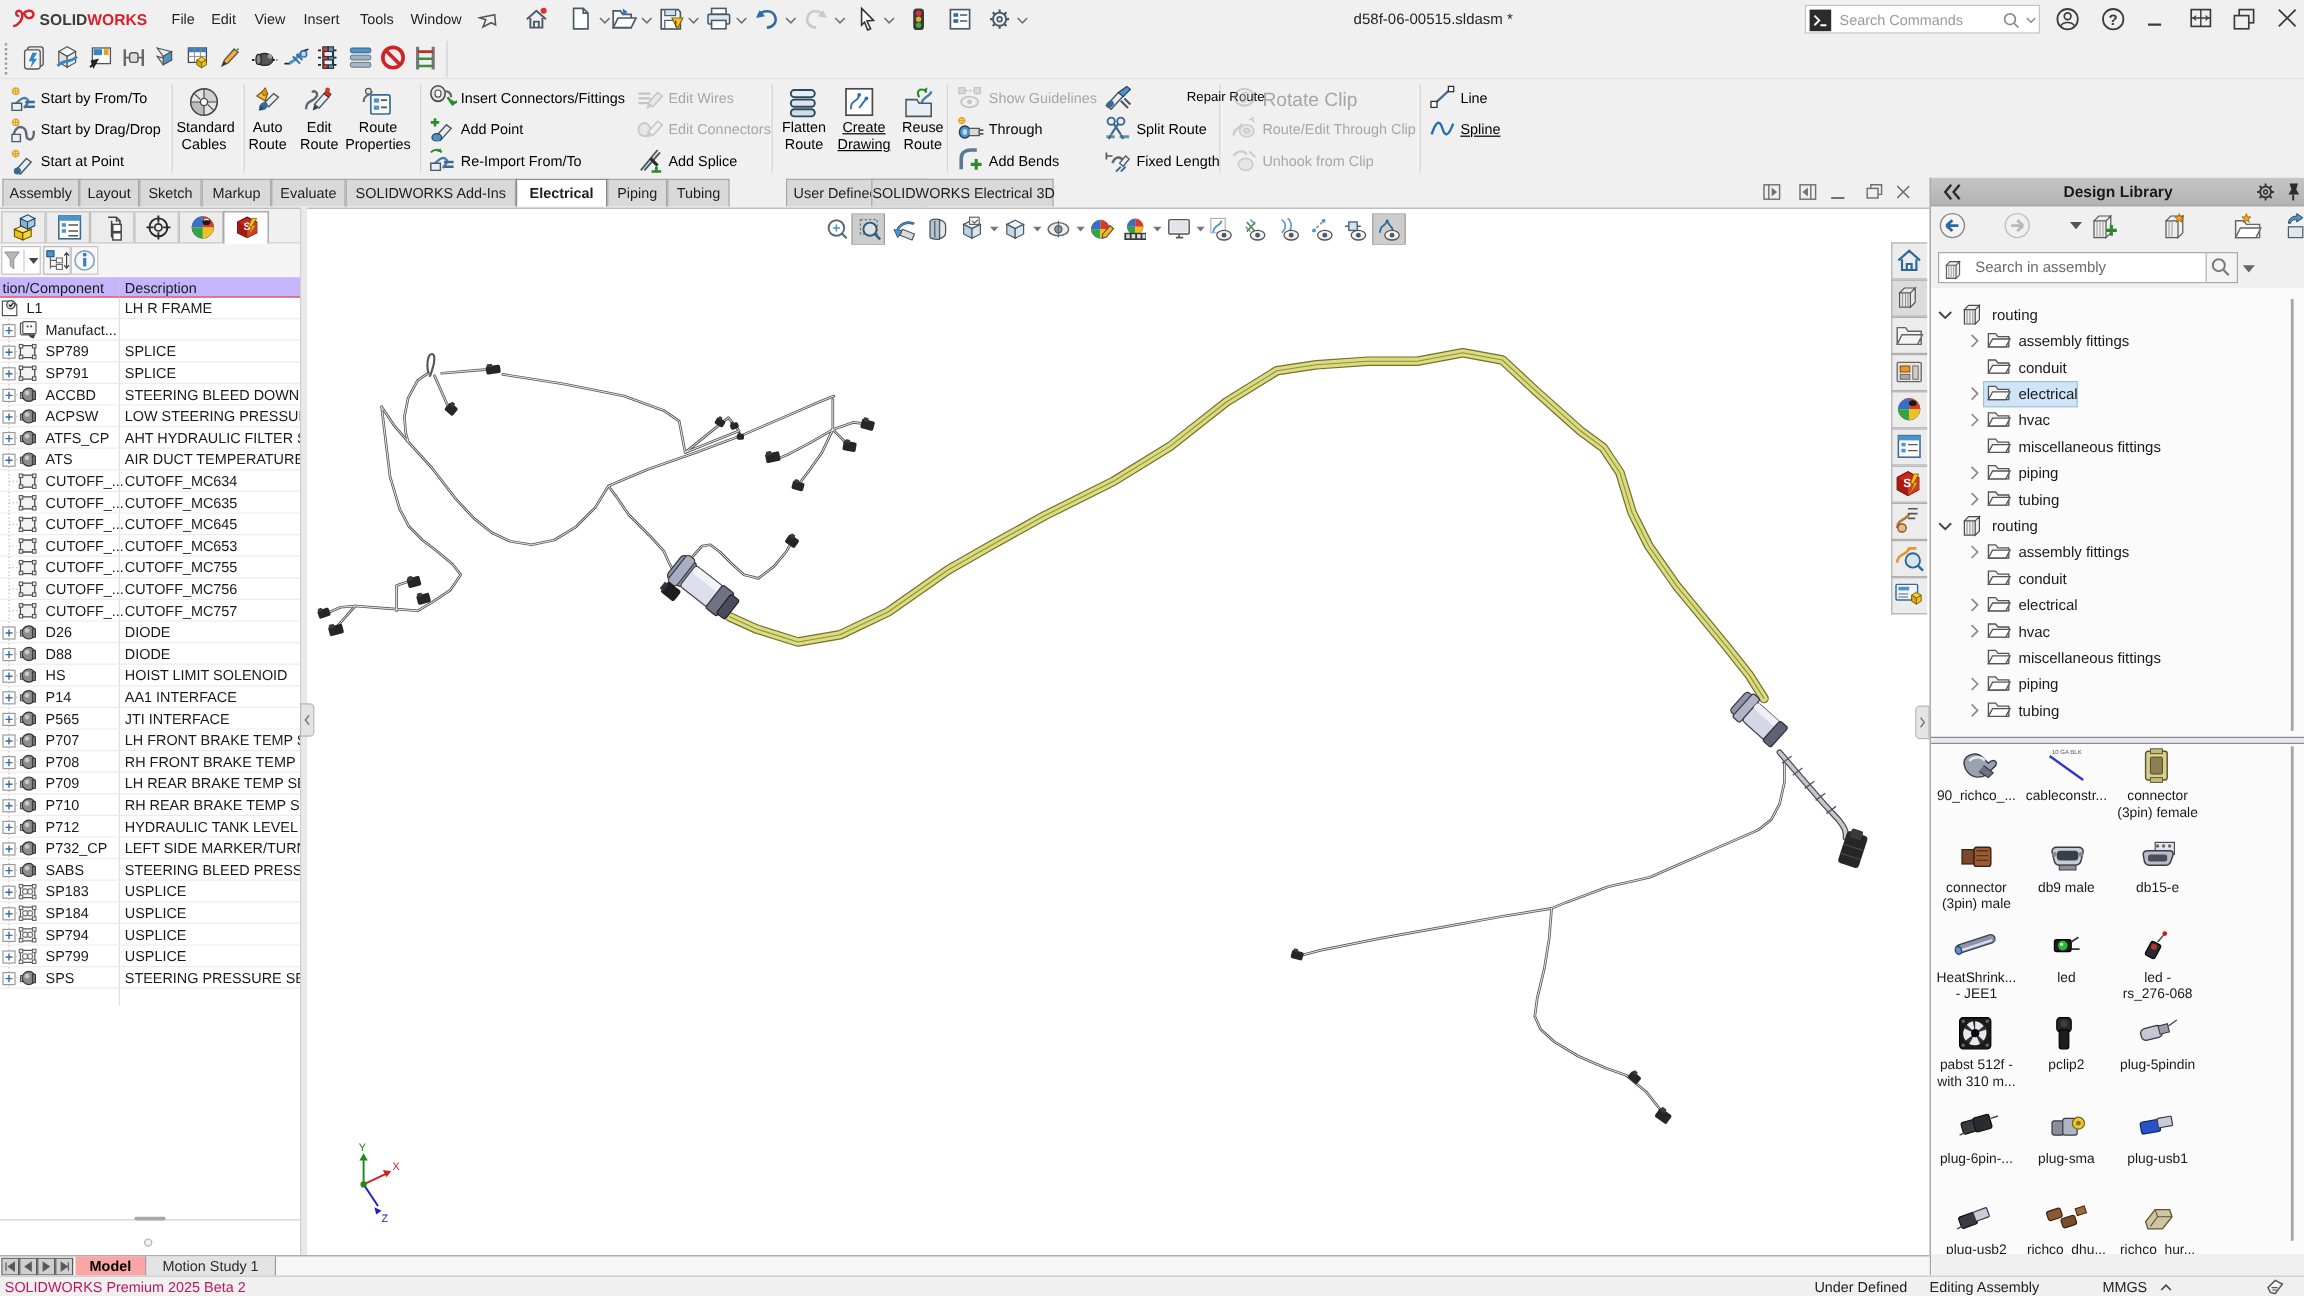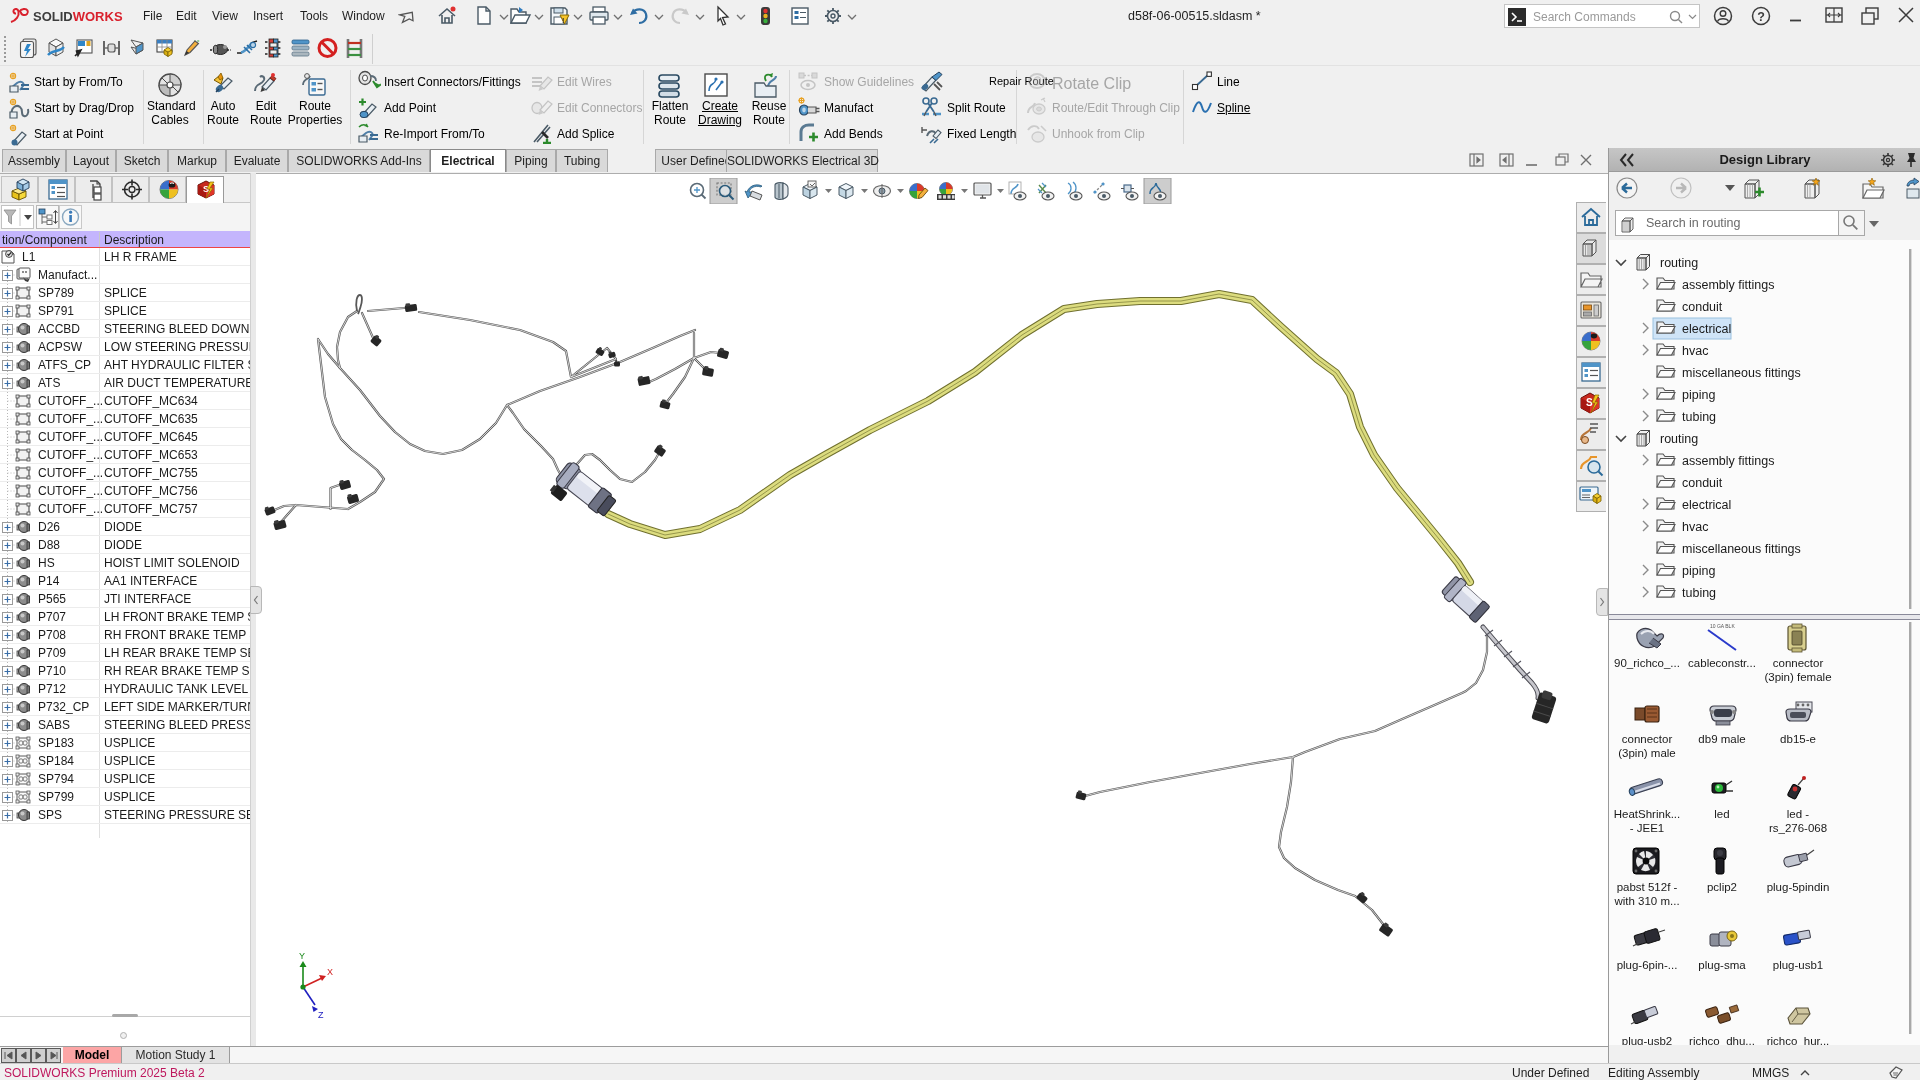"Manufact" div.abs { text: Manufact -> Through }
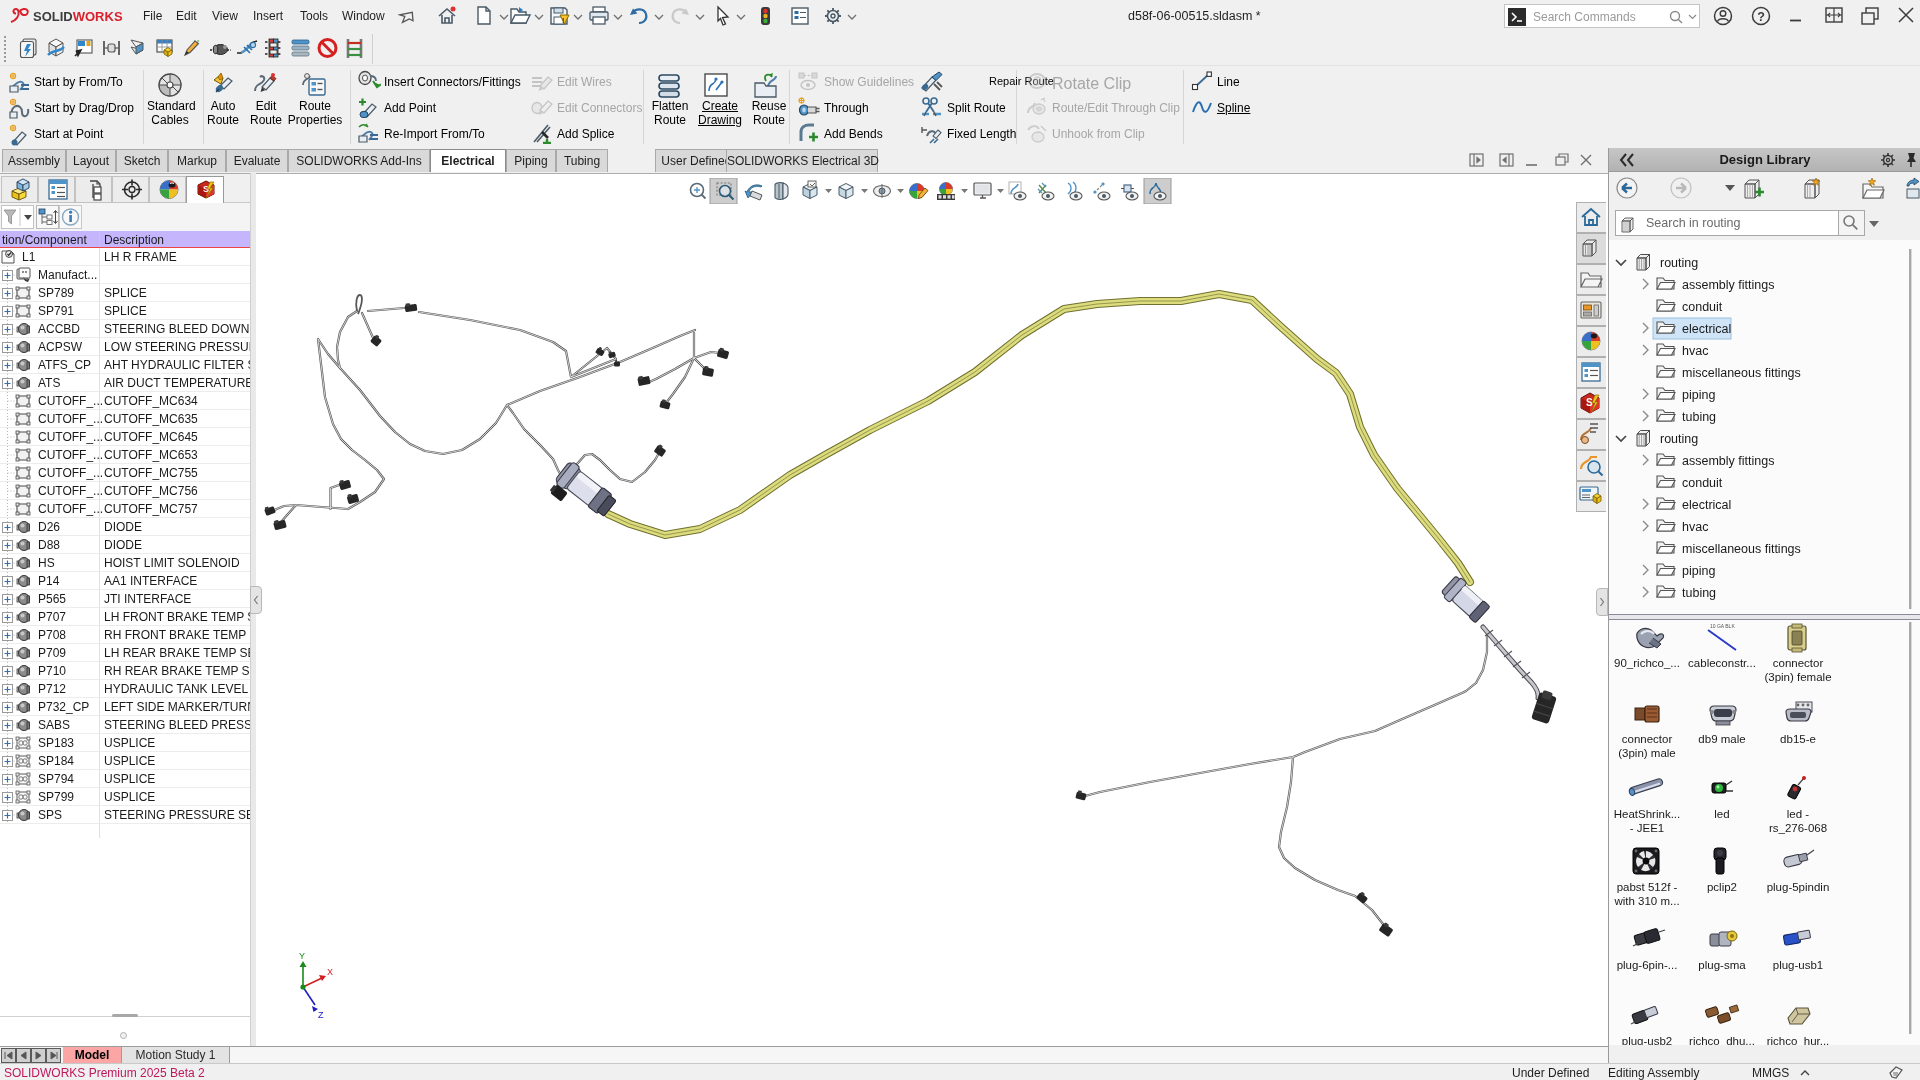"Search in routing" div.abs { text: routing -> assembly }
